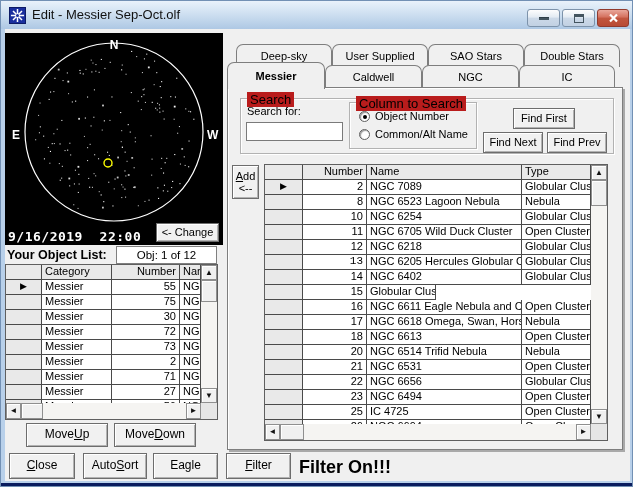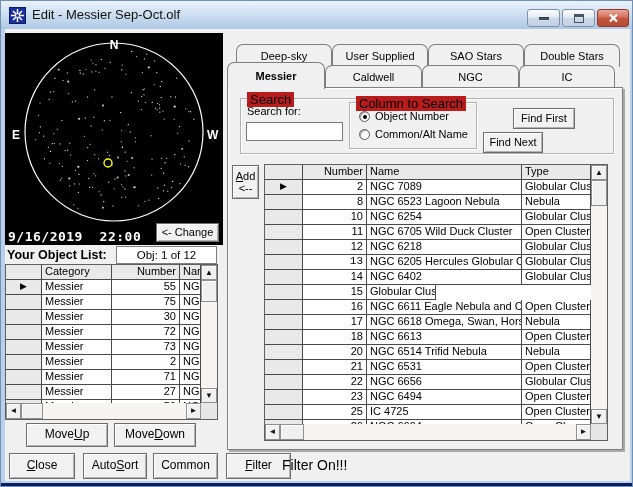"Find Prev" div.btn { html: none -> <div>Find Prev</div> }
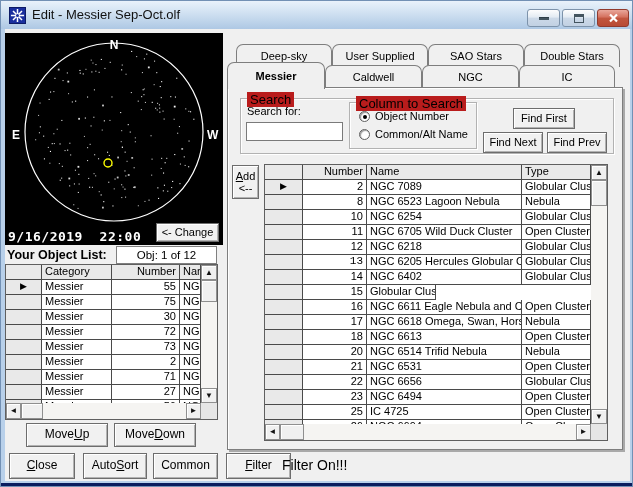"Common" div.btn { text: Common -> Eagle }
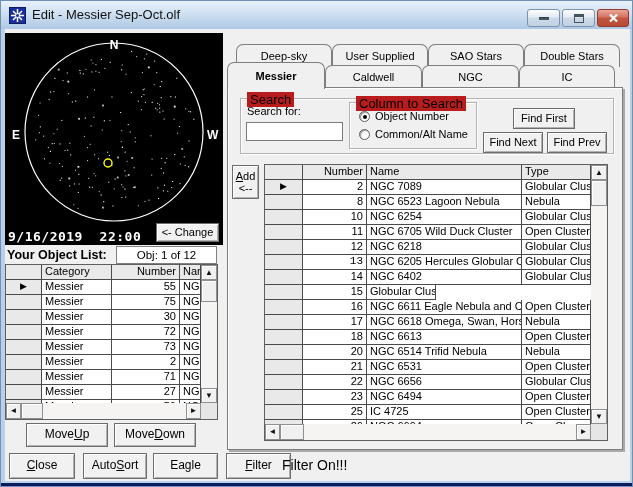"Filter On!!!" #filter-status { font-size: 14px -> 18px; font-weight: normal -> bold; left: 277px -> 294px }
